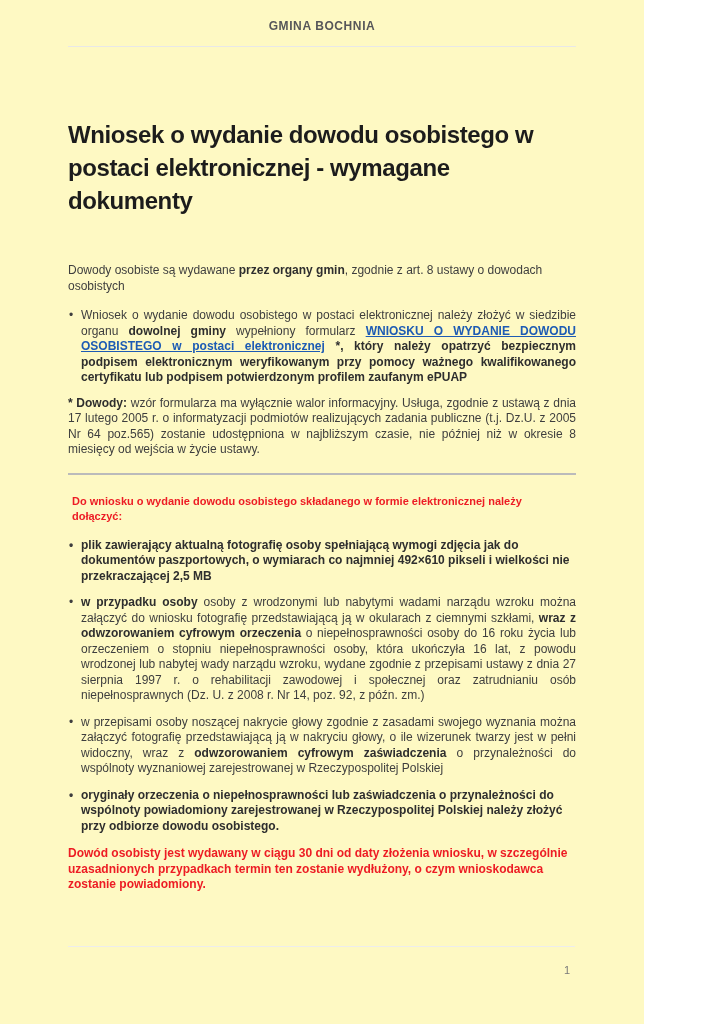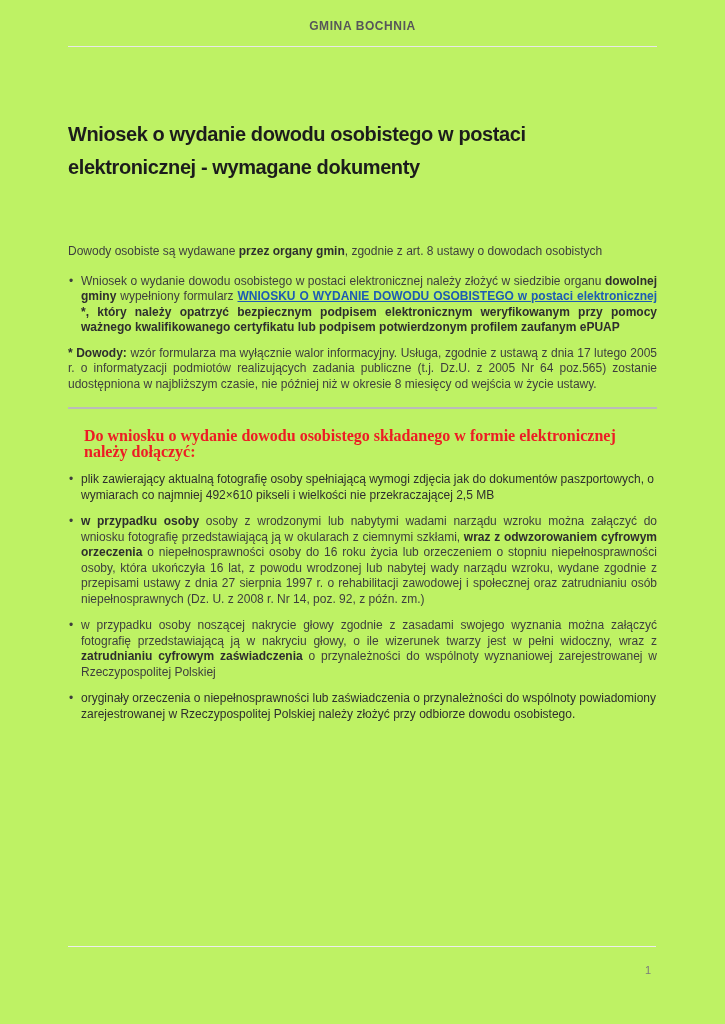"GMINA BOCHNIA" .page { background: #bef264 -> #fef9c3; width: 725px -> 644px }
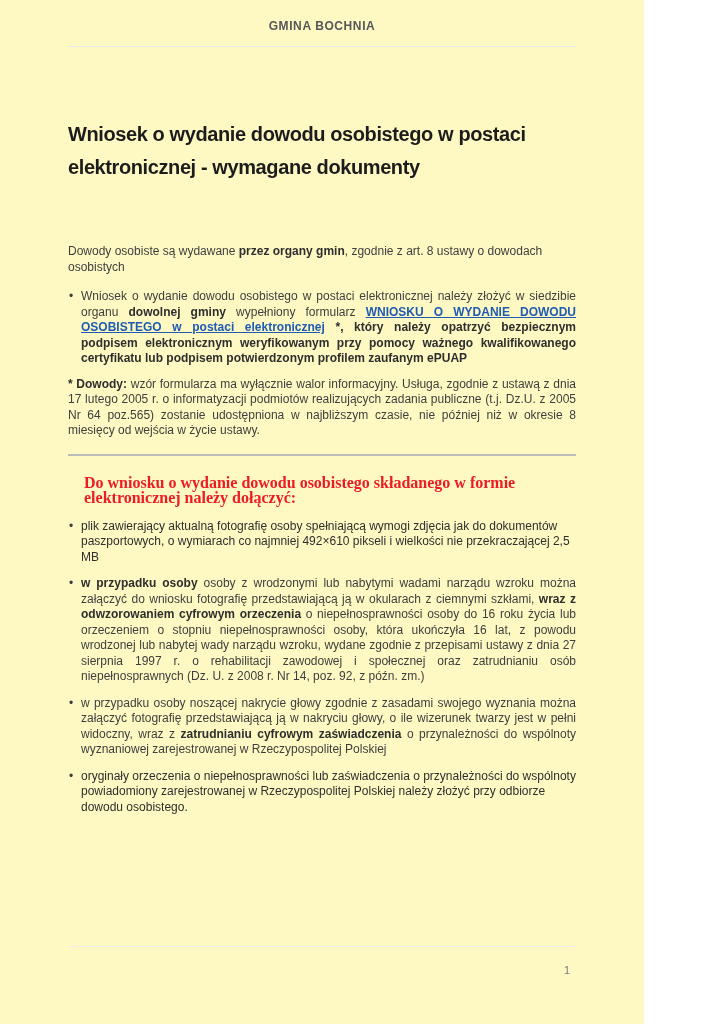"Wniosek o wydanie dowodu osobistego w postaci elektronicznej -" .doc-title { font-size: 20px -> 24px }
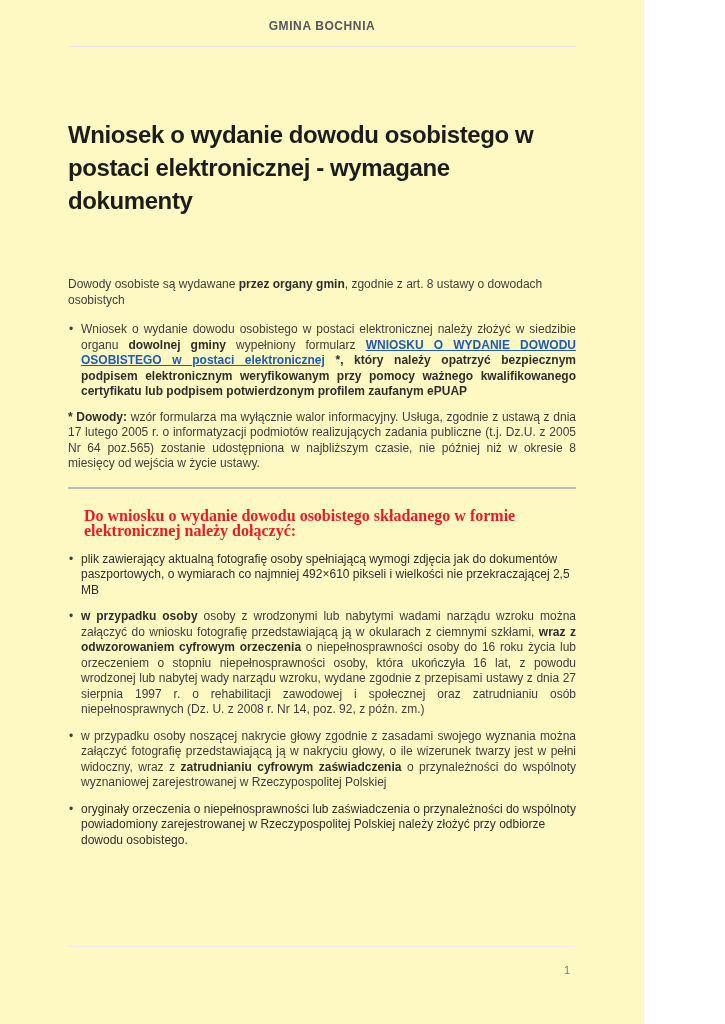"Dowody osobiste są wydawane przez" .intro { margin: 60px 0 0 -> 46px 0 0 }
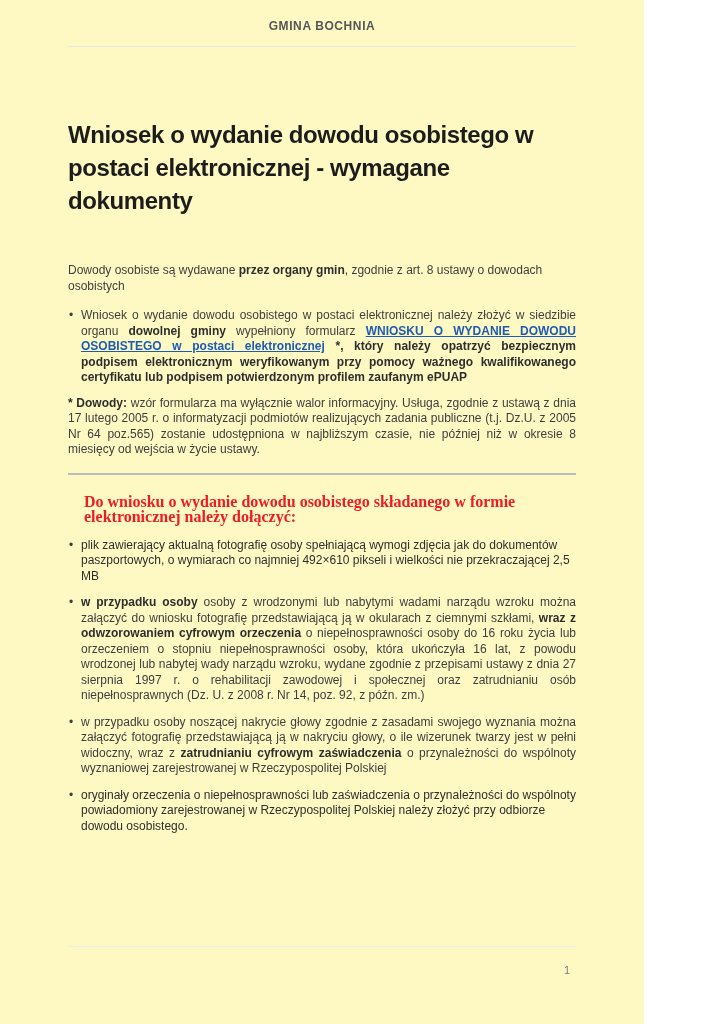"Do wniosku o wydanie dowodu" .req-heading { font-family: Liberation Serif, serif -> none; font-size: 16px -> 11px; margin: 19px 16px 0 -> 19px 4px 0 }
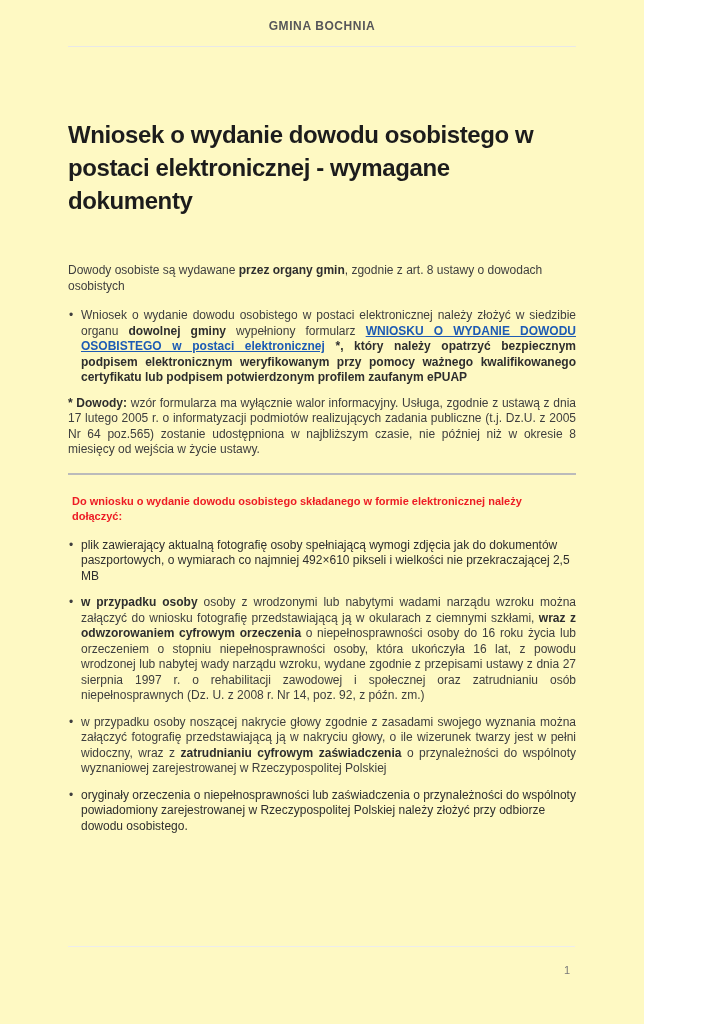"plik zawierający aktualną fotografię" li.bold-item { font-weight: normal -> bold }
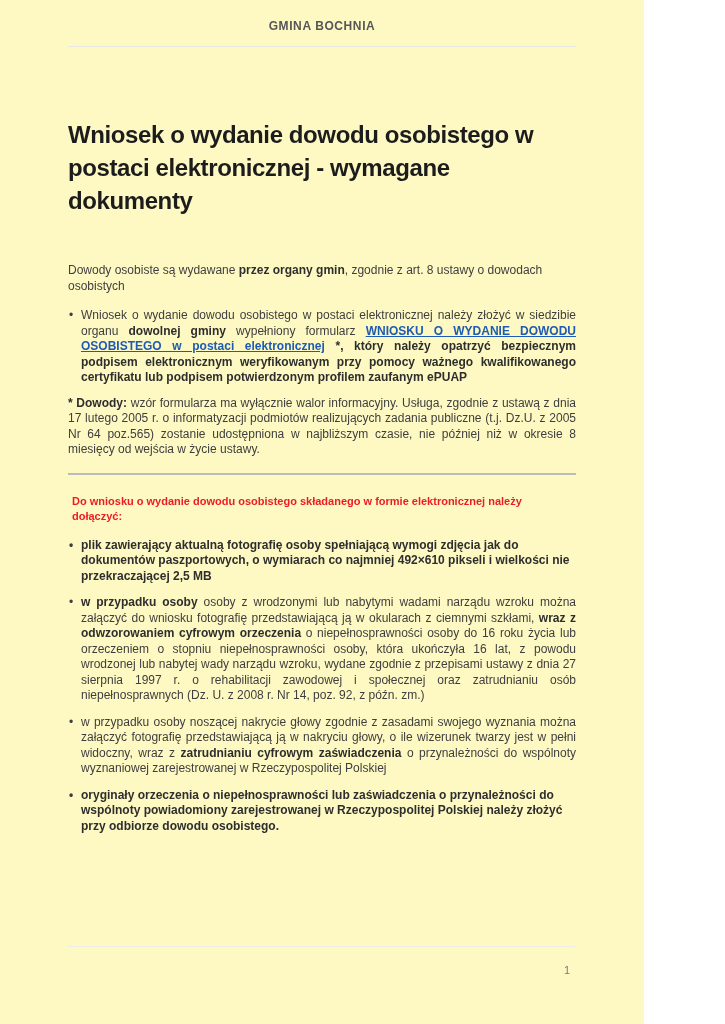"w przypadku osoby noszącej nakrycie" span { text: przypadku -> przepisami }
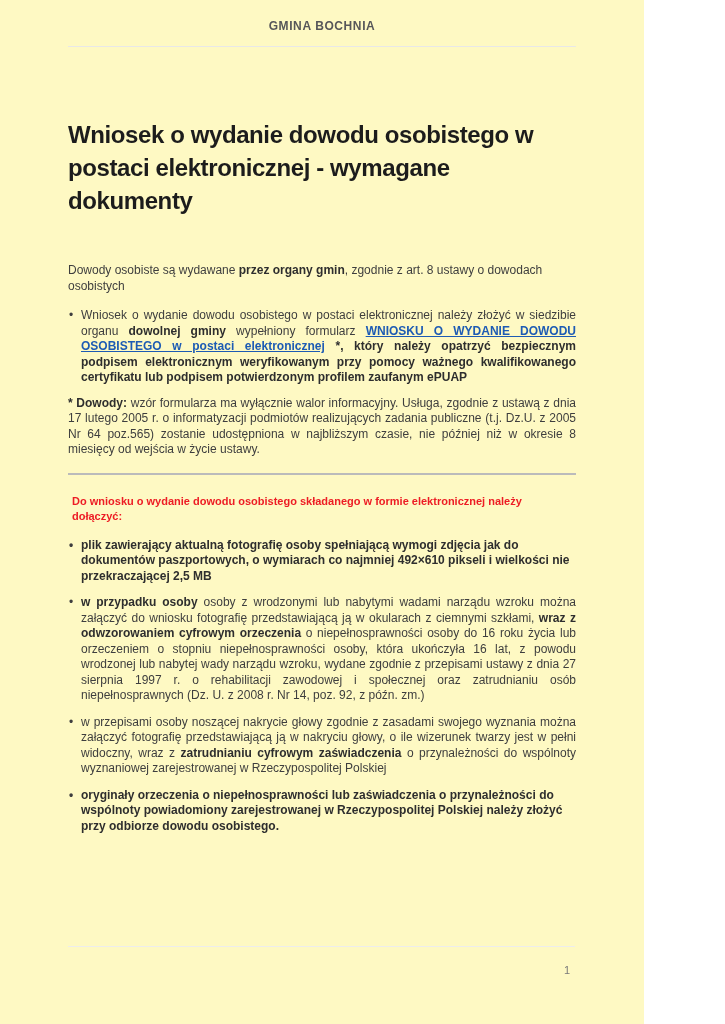"zatrudnianiu cyfrowym zaświadczenia" span.b { text: zatrudnianiu -> odwzorowaniem }
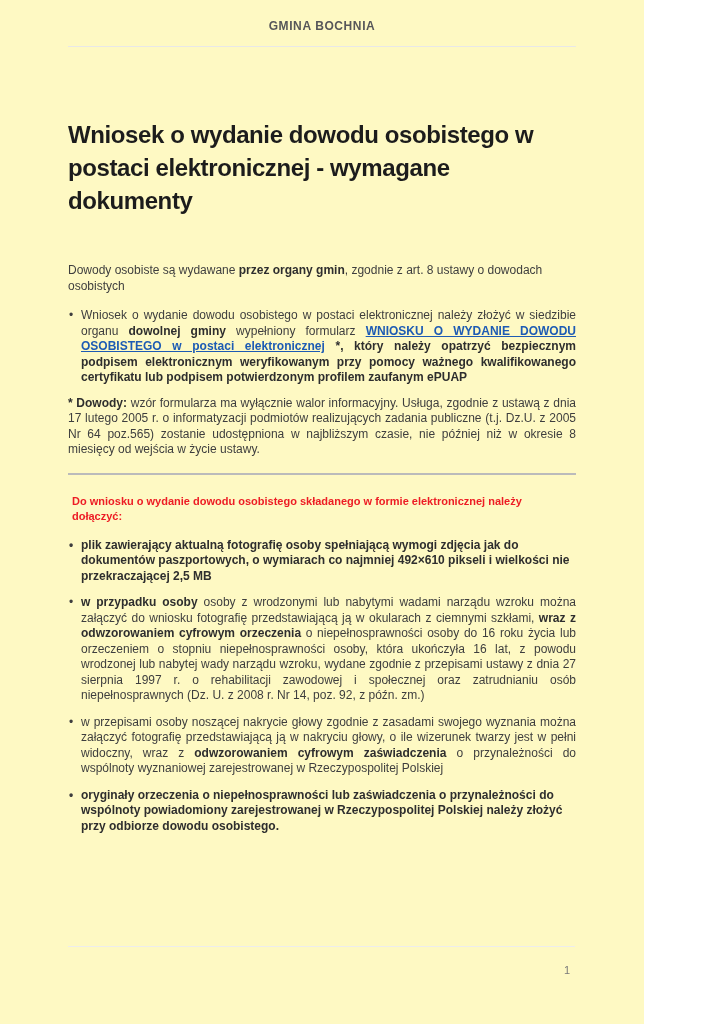"Dowód osobisty jest wydawany w" p.deadline { html: none -> <p>Dowód osobisty jest wydawany w ciągu 30 dni od daty złożenia wniosku, w szczególnie uzasadnionych przypadkach termin ten zostanie wydłużony, o czym wnioskodawca zostanie powiadomiony.</p> }
